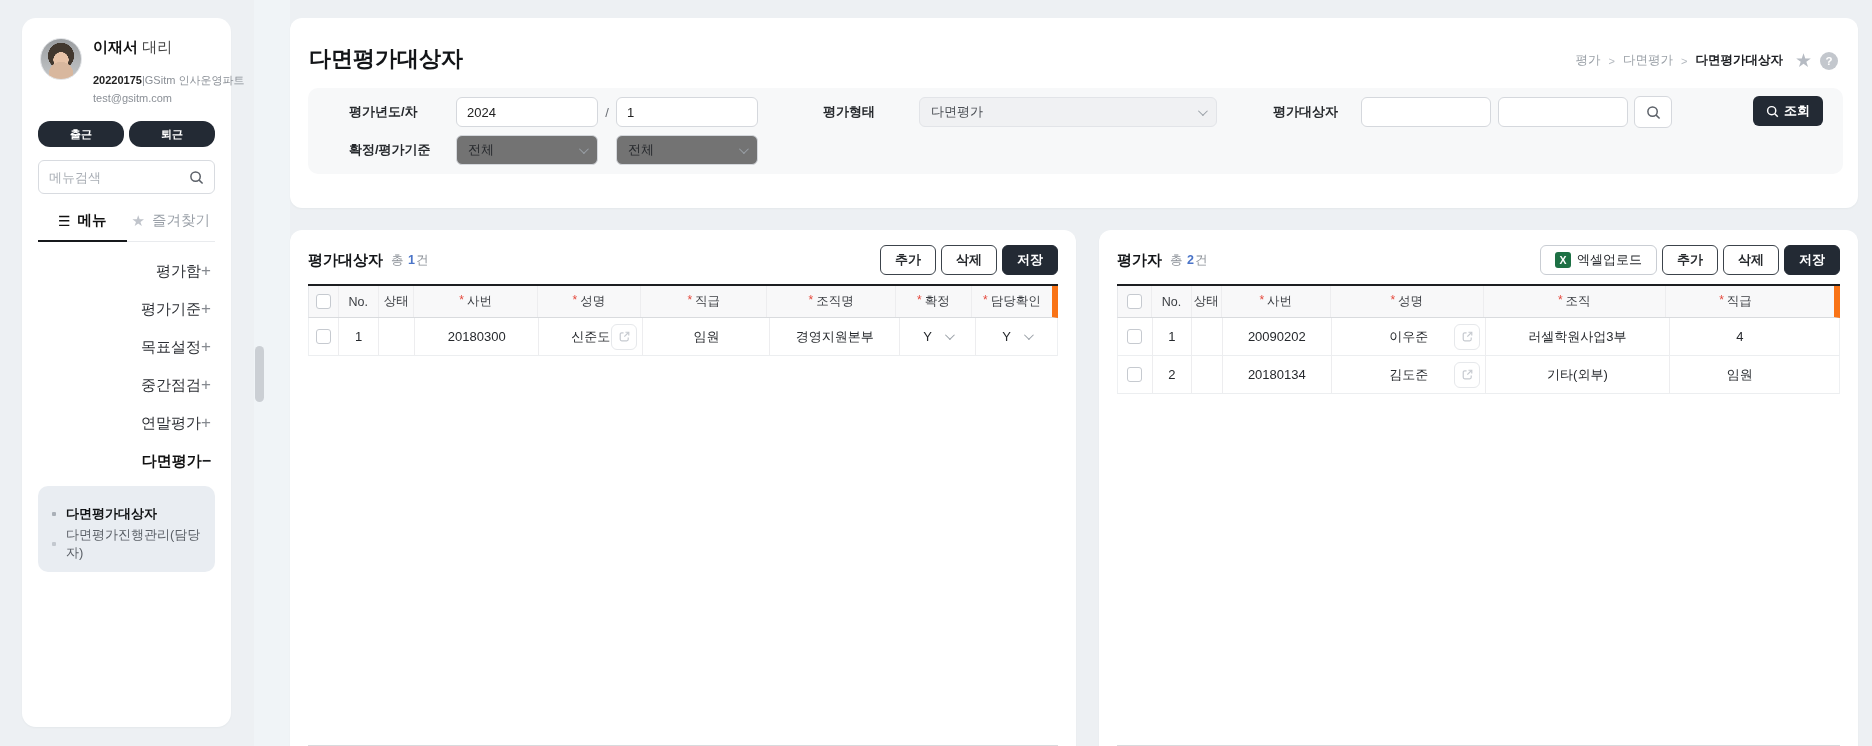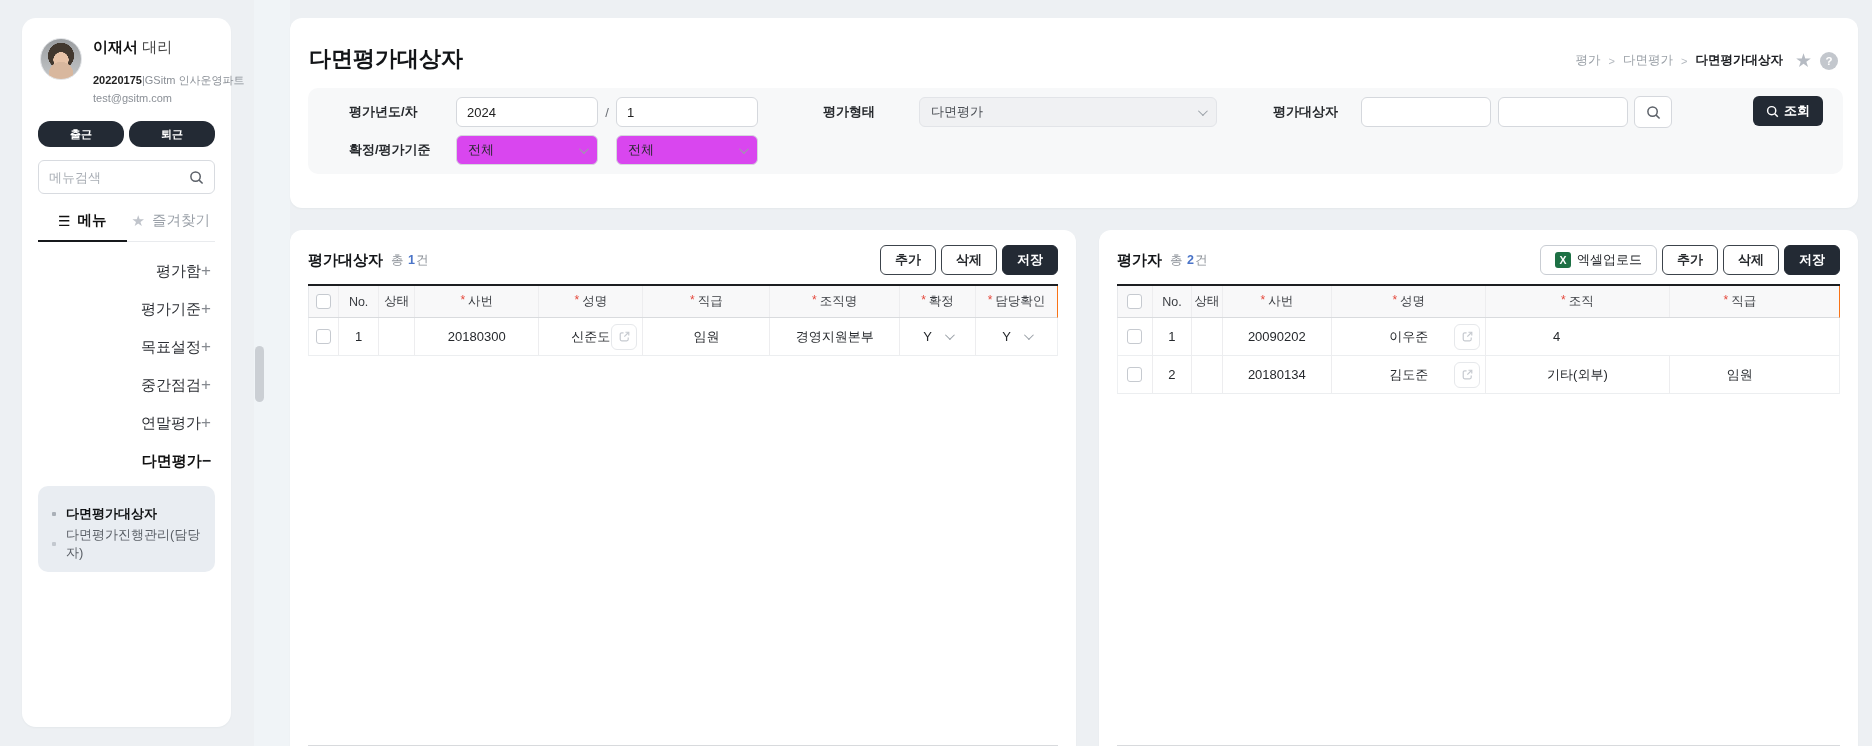"전체" .sel { background: #d946ef -> #737373 }
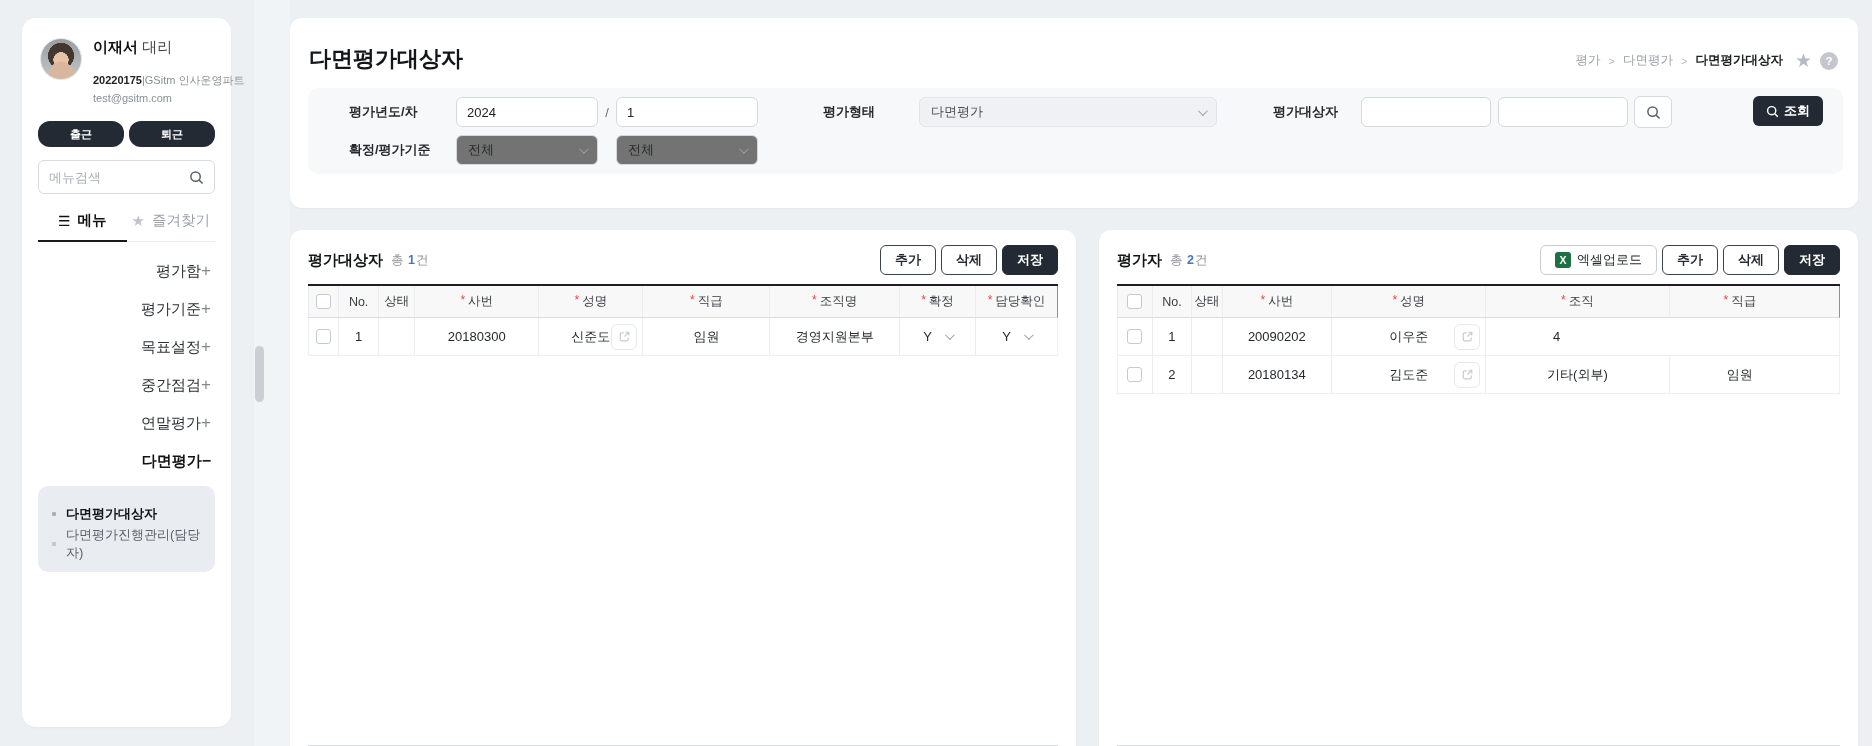"No." .g-head { border-right: 1px solid #f97316 -> 6px solid #f97316 }
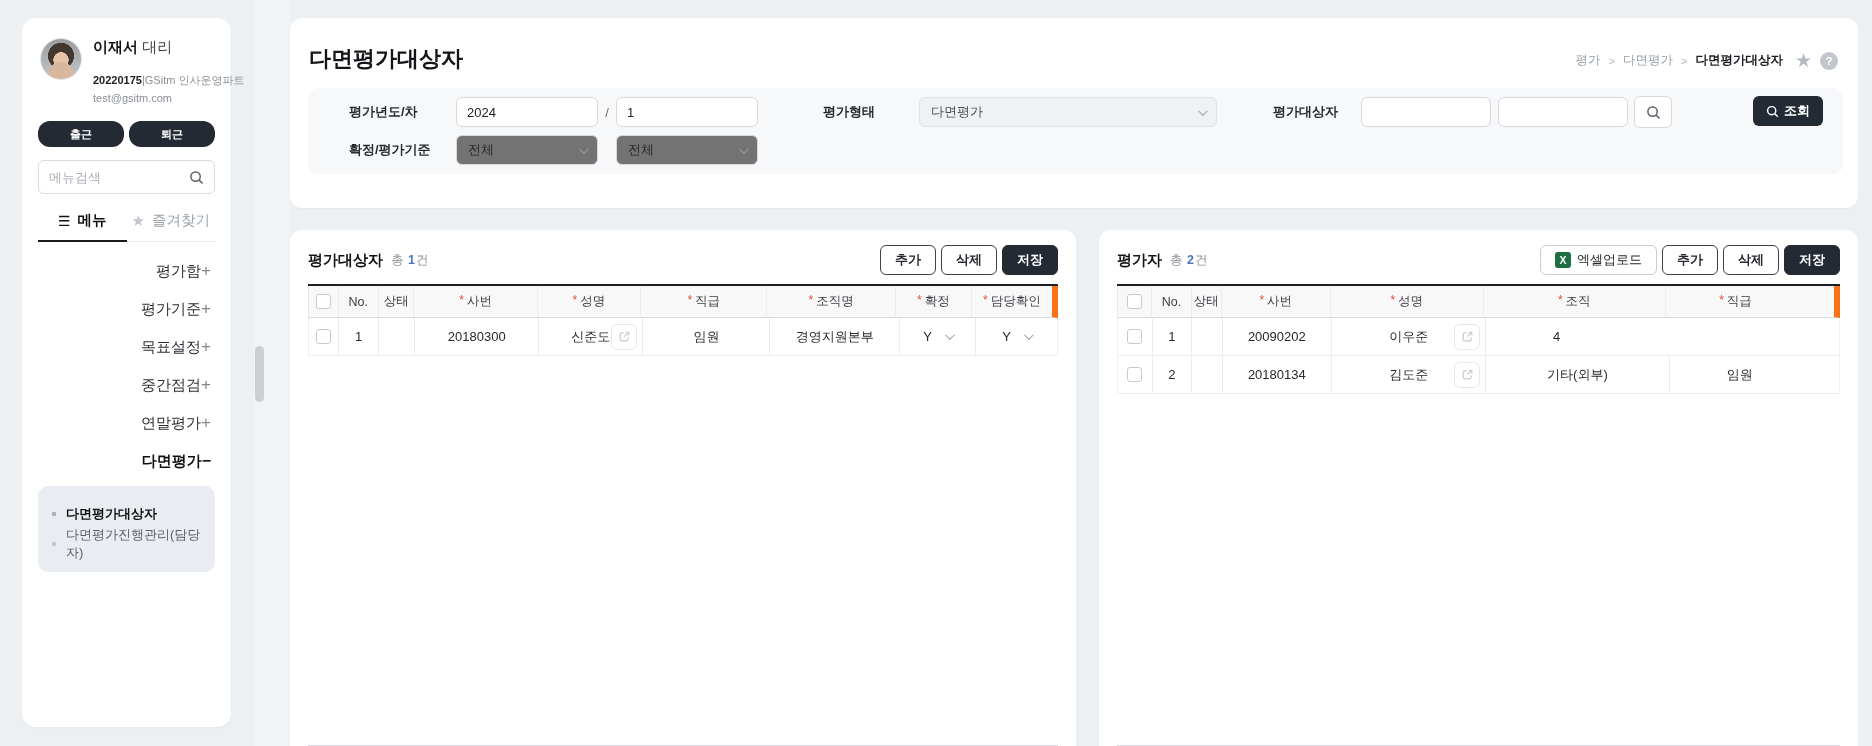"러셀학원사업3부" div.cell { html: none -> <div>러셀학원사업3부</div> }
